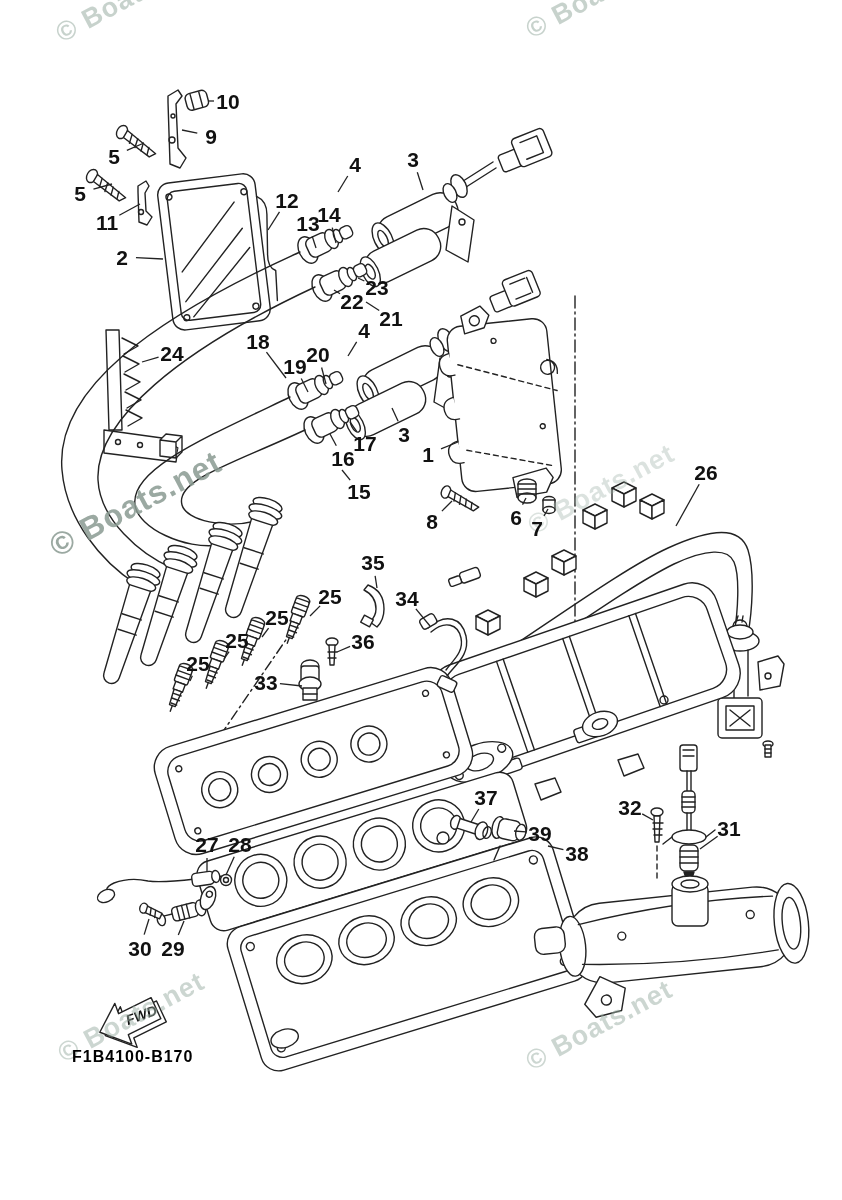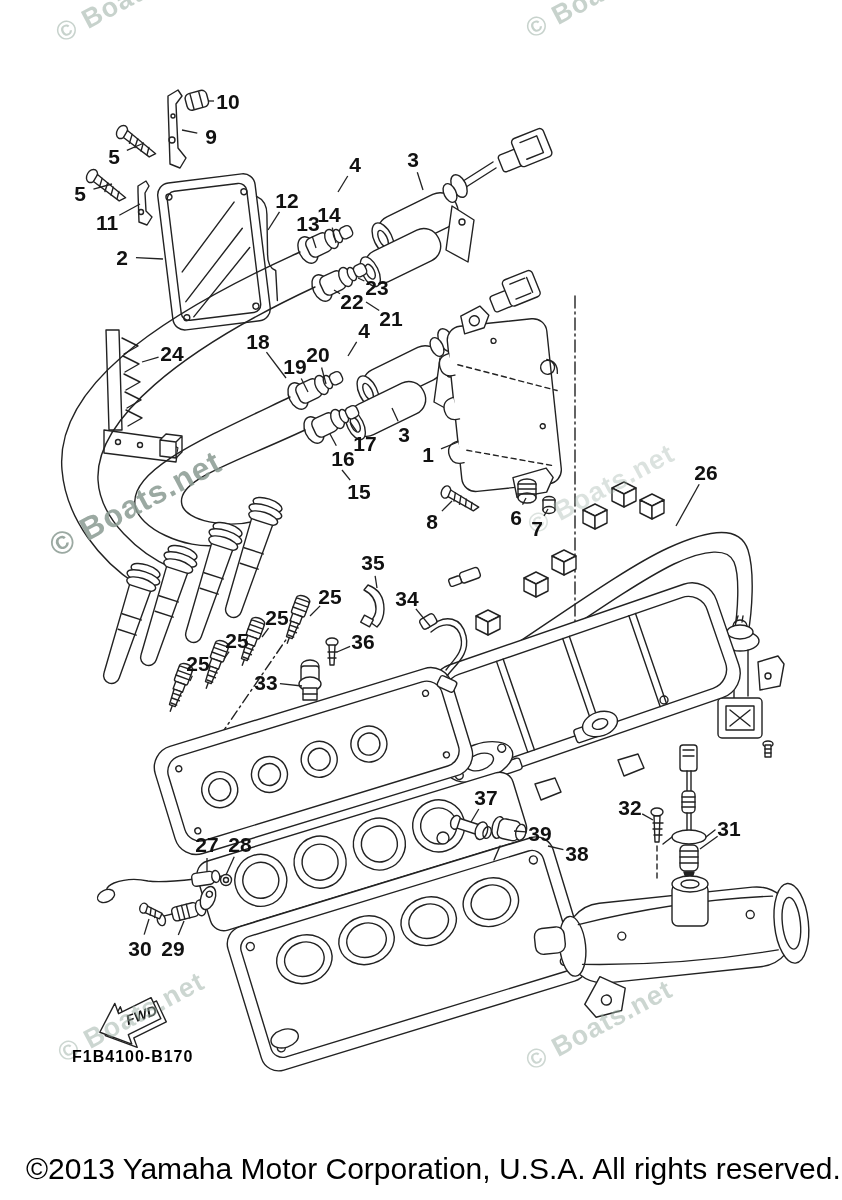"©2013 Yamaha Motor Corporation, U.S.A." div.copyright { html: <div>©2013 Yamaha Motor Corporation, U.S.A. All rights reserved.</div> -> none }
